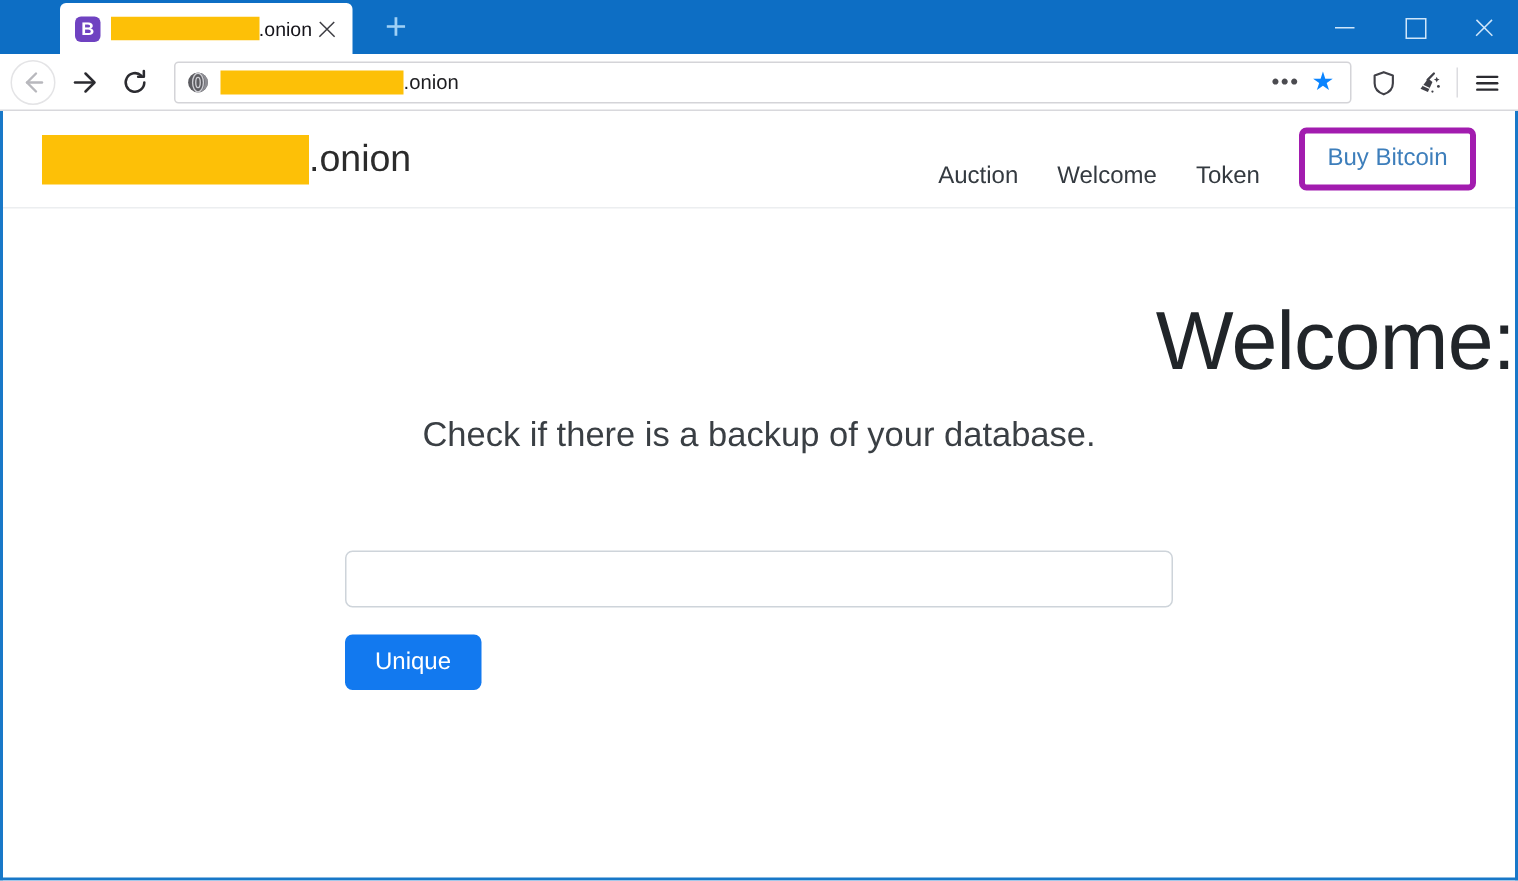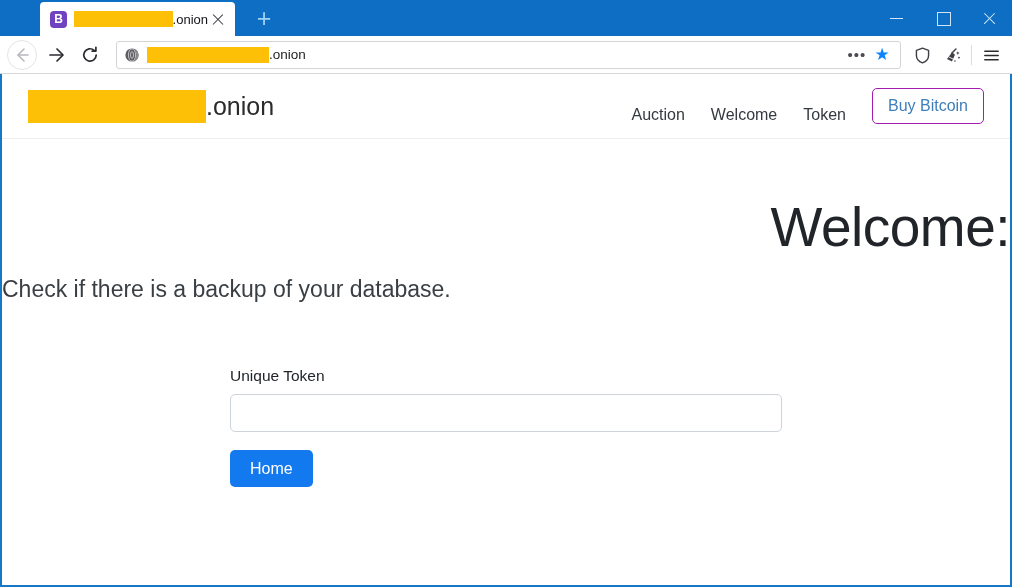"Buy Bitcoin" .buy-btn { border: 1px solid #a21caf -> 4px solid #a21caf }
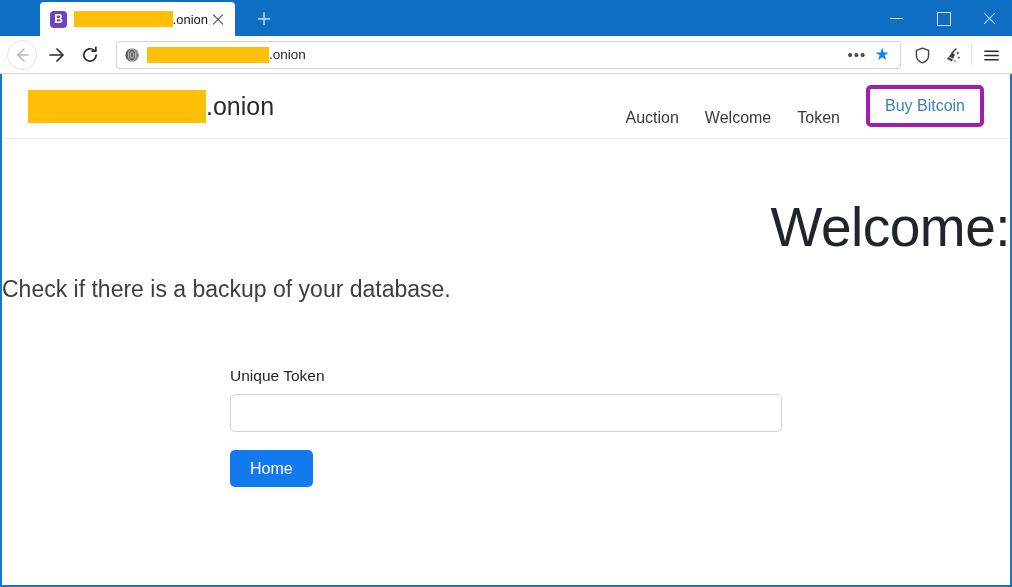"Check if there is a" .subtitle { text-align: none -> center }
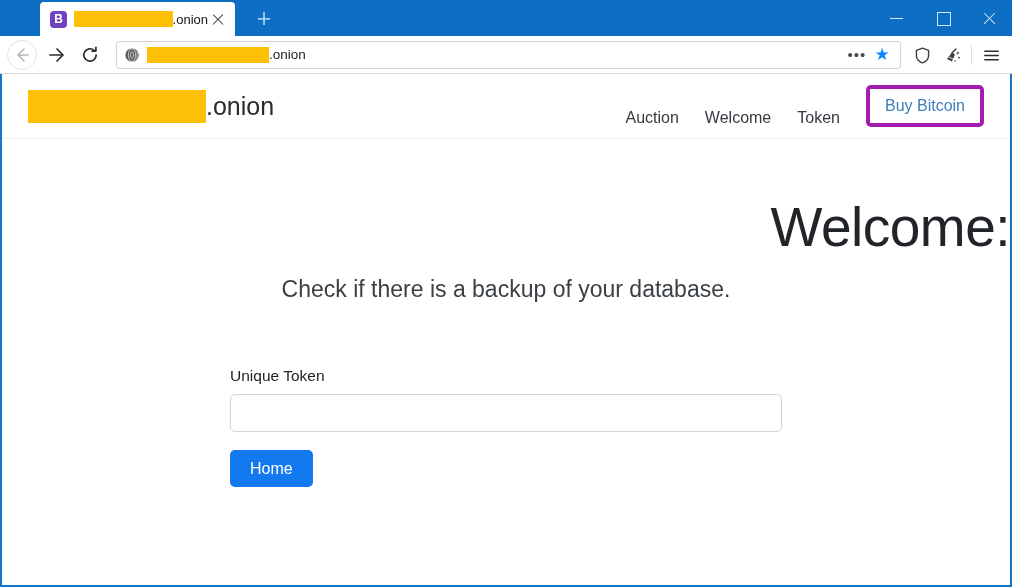"Unique Token" label.field-label { html: <label>Unique Token</label> -> none }
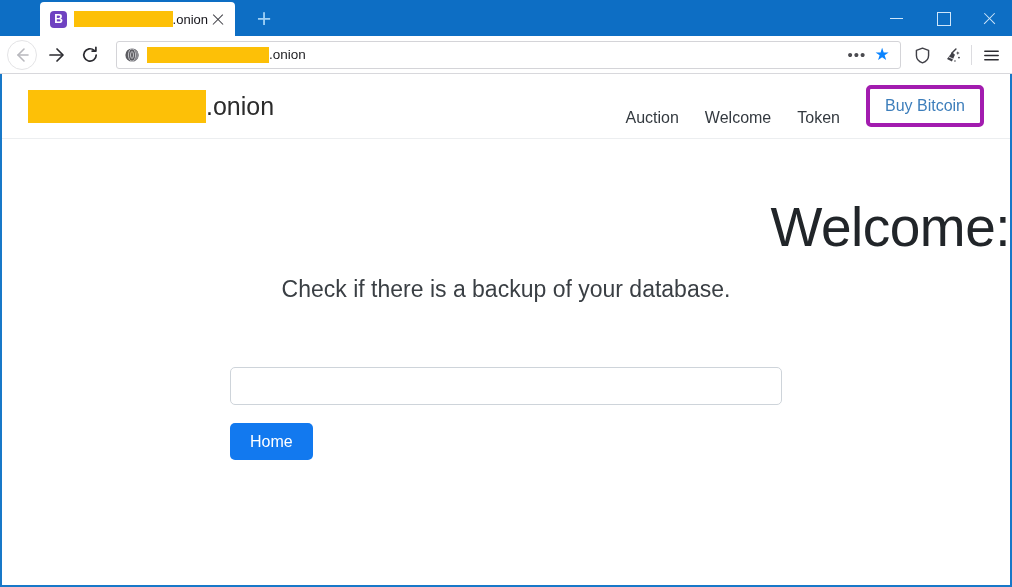"Home" button.check-btn { text: Home -> Unique }
